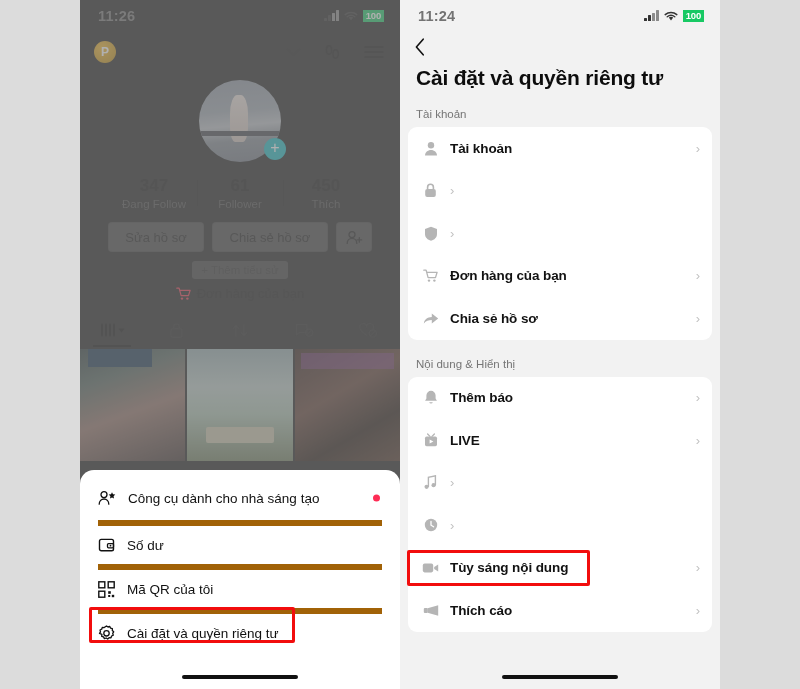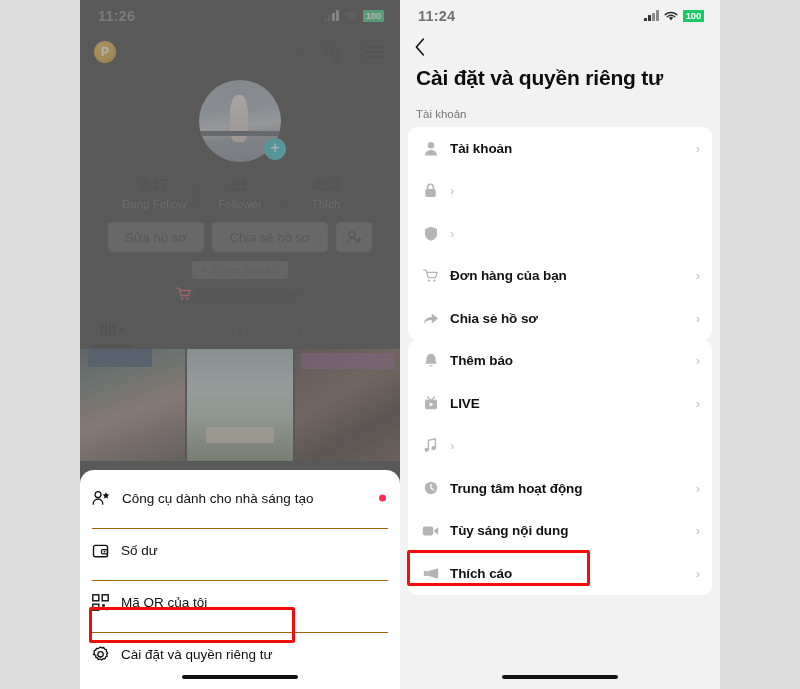"Nội dung & Hiển thị" div.sec-label { html: none -> <div>Nội dung &amp; Hiển thị</div> }
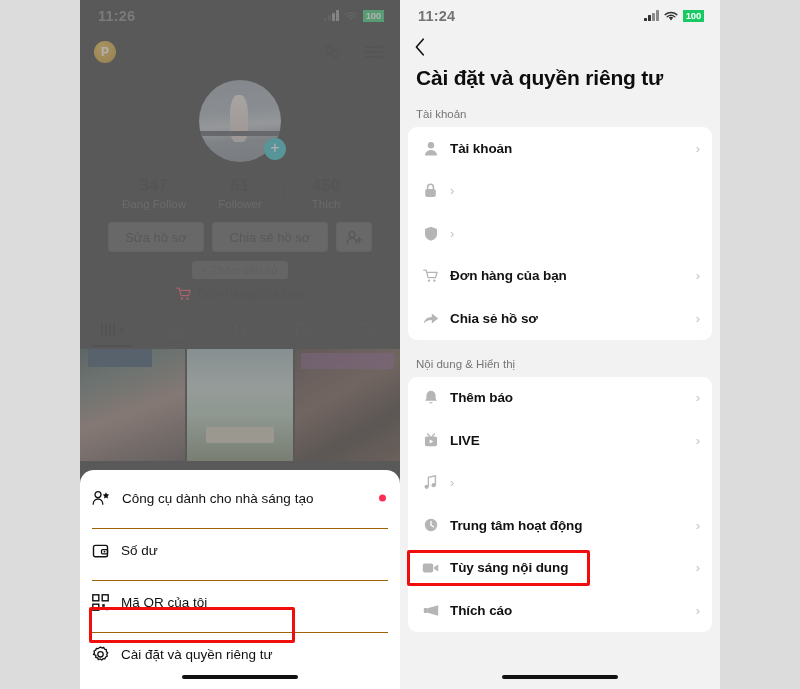"Công cụ dành cho nhà" .sheet { padding: 0 12px -> 0 18px }
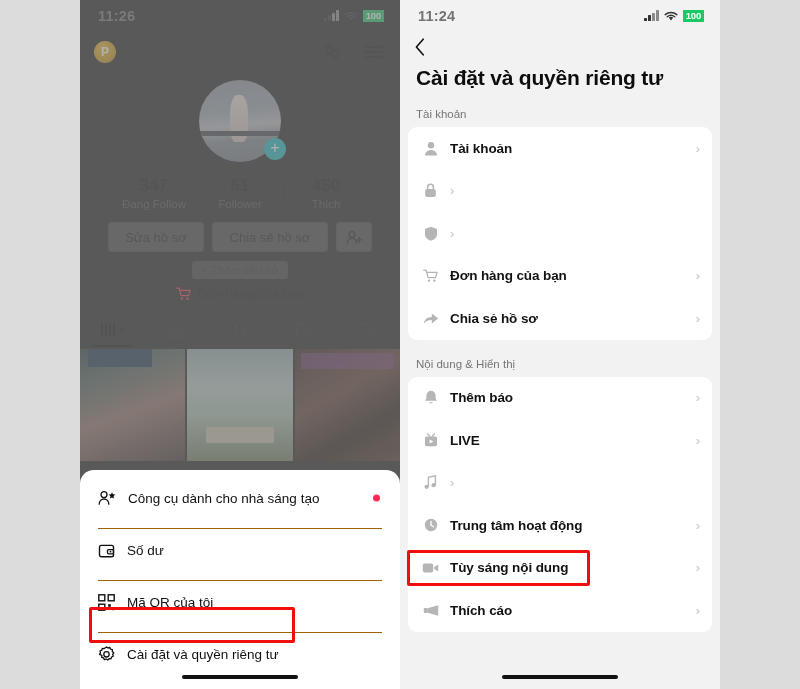"Trung tâm hoạt động" span.row-label { html: <span>Trung tâm hoạt động</span> -> none }
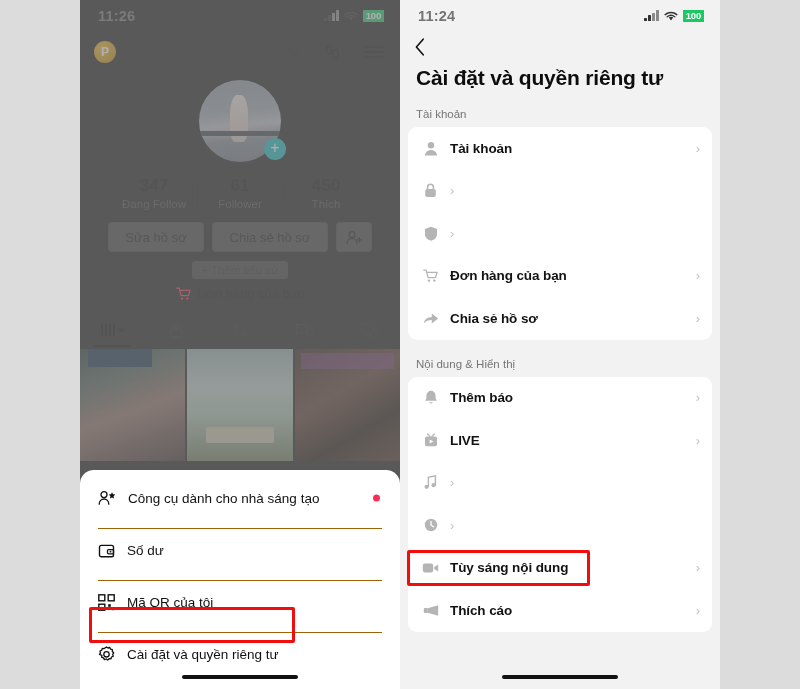"Số dư" .sheet-item + .sheet-item { border-top: 1px solid #a16207 -> 6px solid #a16207; margin-top: 8px -> none }
